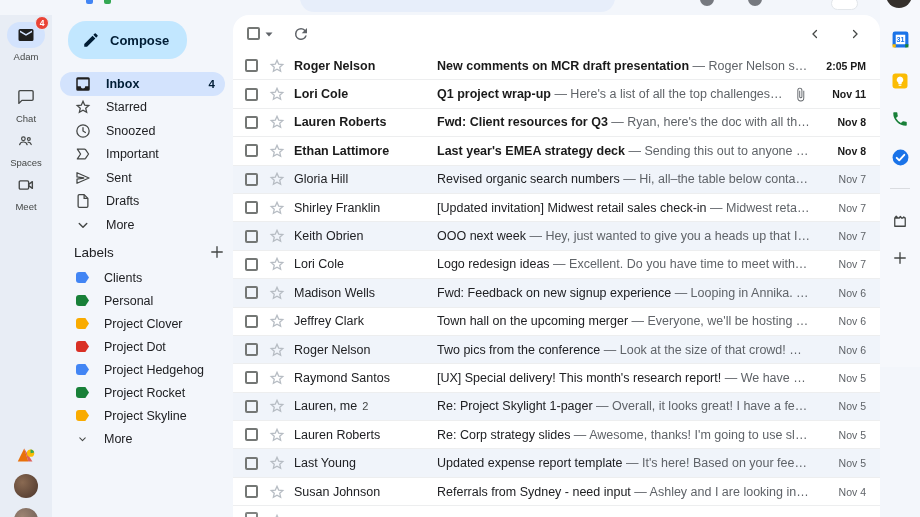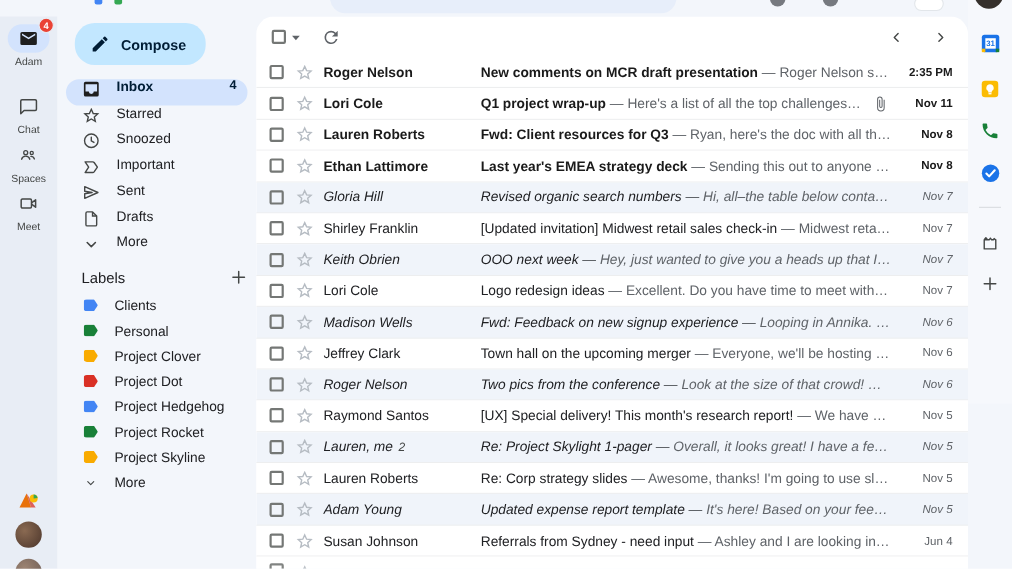"2:35 PM" span.rdate { text: 2:35 -> 2:05 }
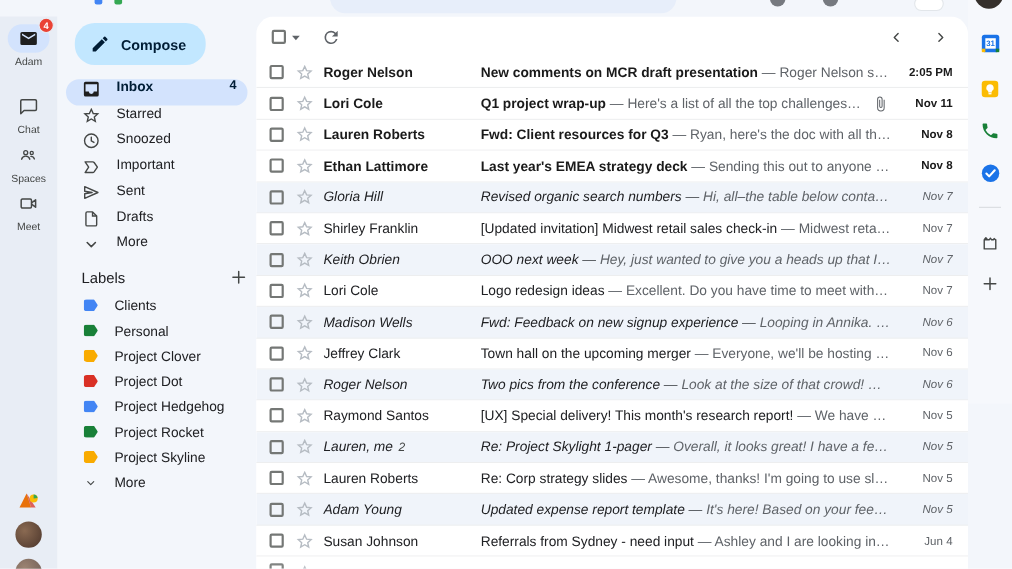"Inbox" .nav-item { align-items: none -> center }
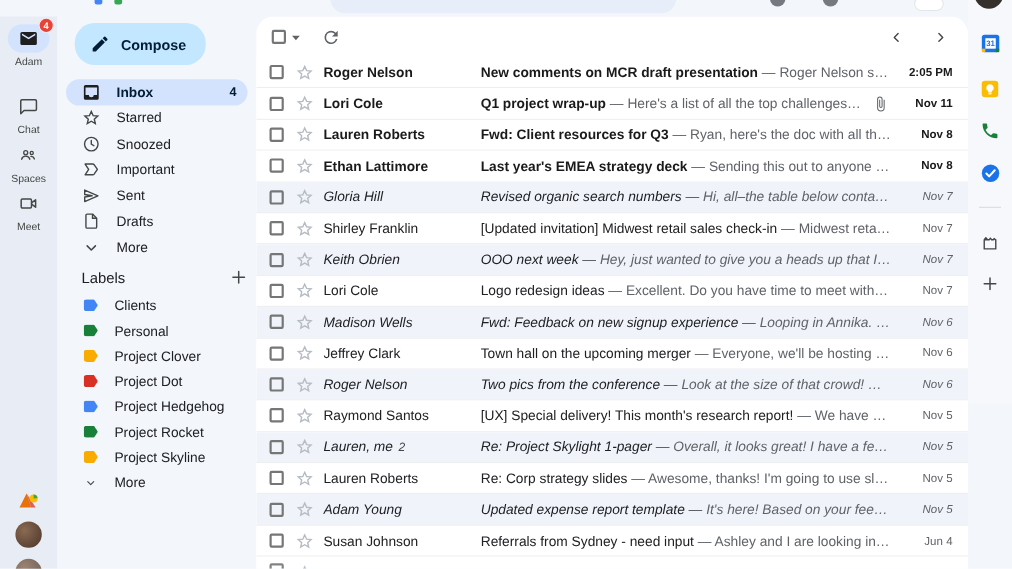"Gloria Hill" .row.tint { font-style: italic -> none }
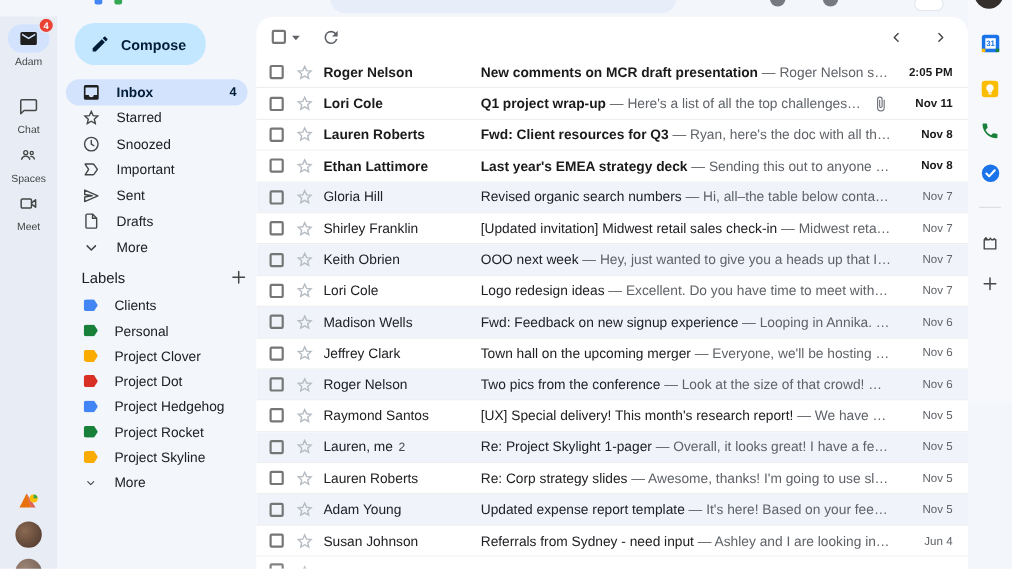"Adam Young" span.sender { text: Adam -> Last }
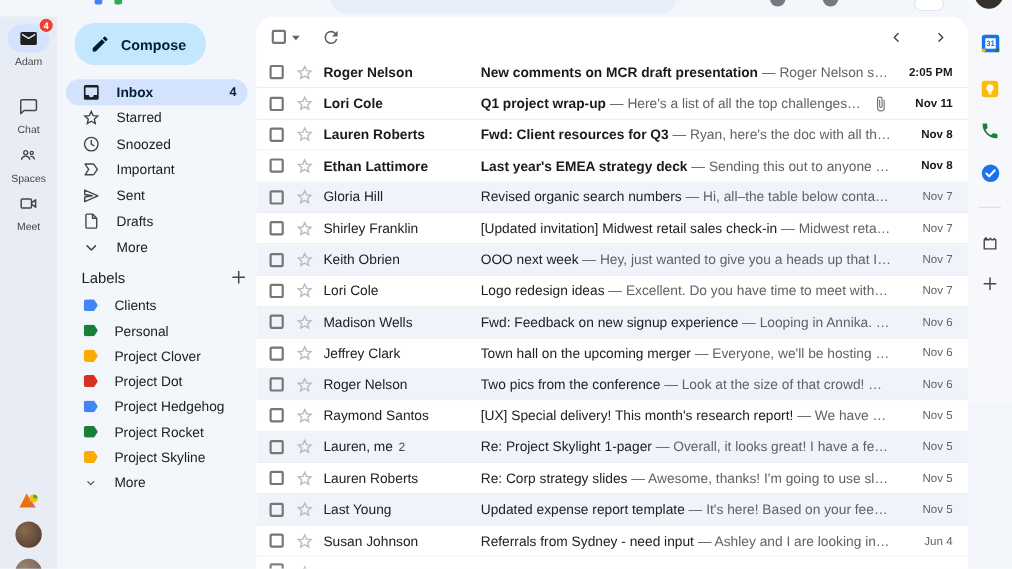"Jun 4" span.rdate { text: Jun -> Nov }
